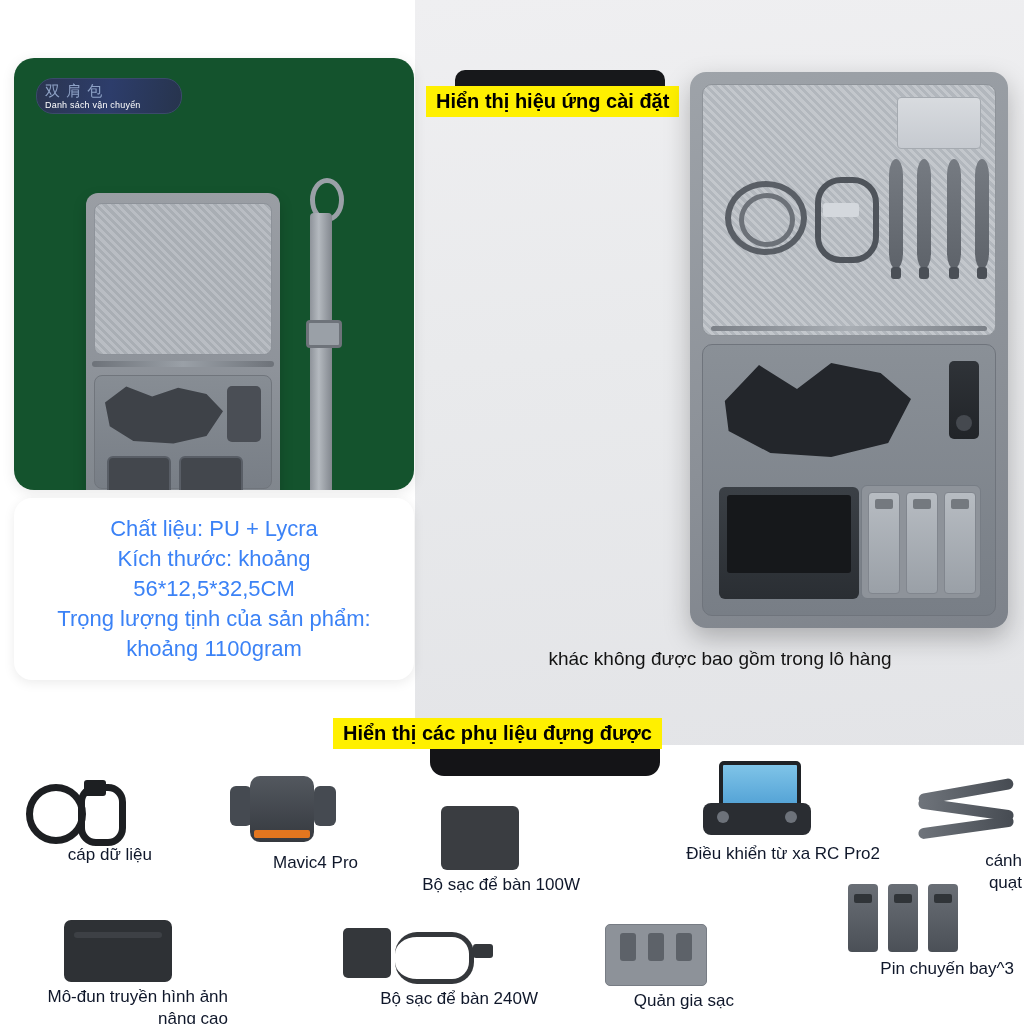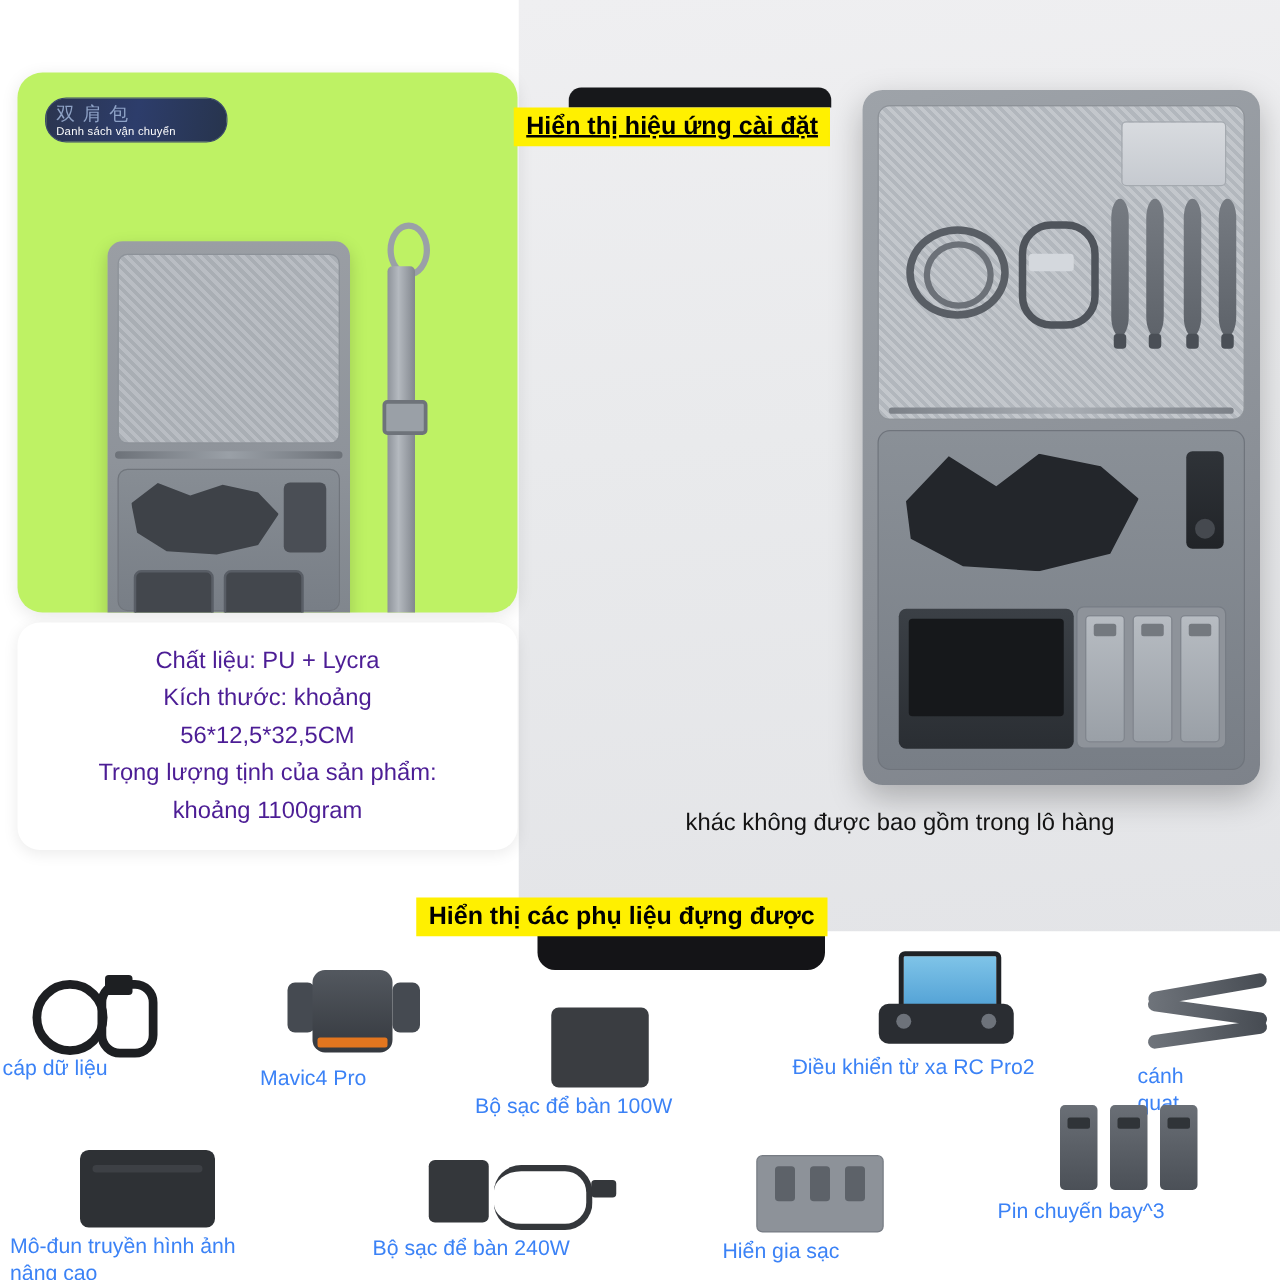"双 肩 包" .left-card { background: #bef264 -> #14532d }
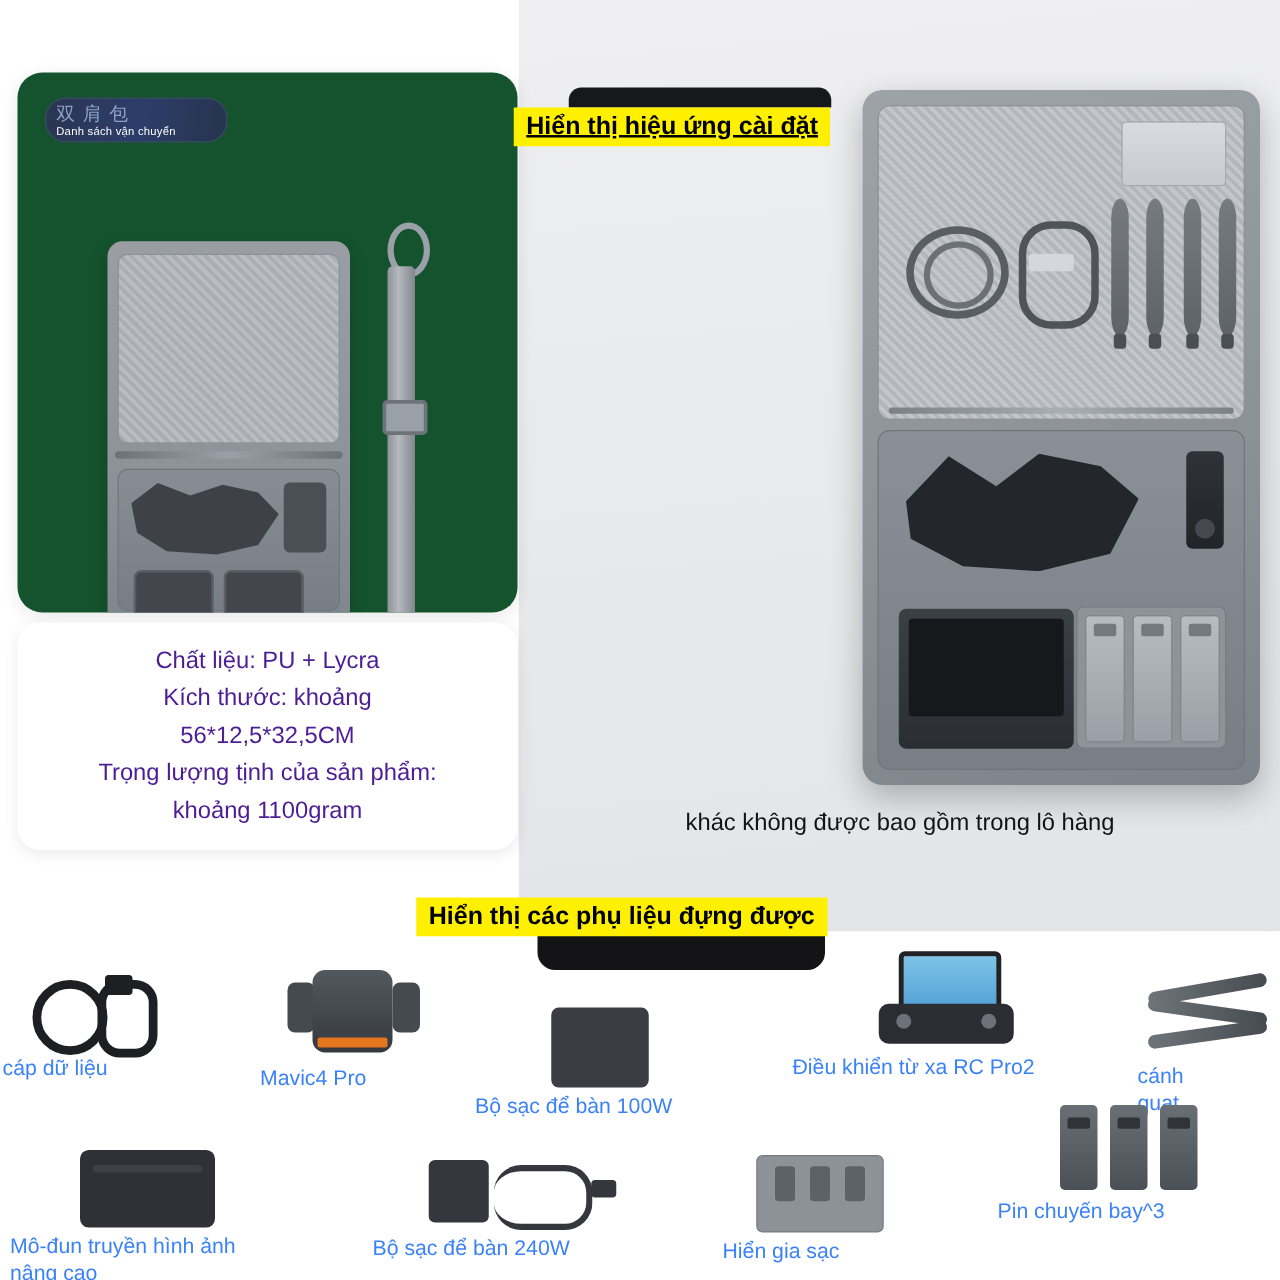"Hiển thị hiệu ứng cài" #hl-top { left: 411px -> 426px; text-decoration: underline -> none }
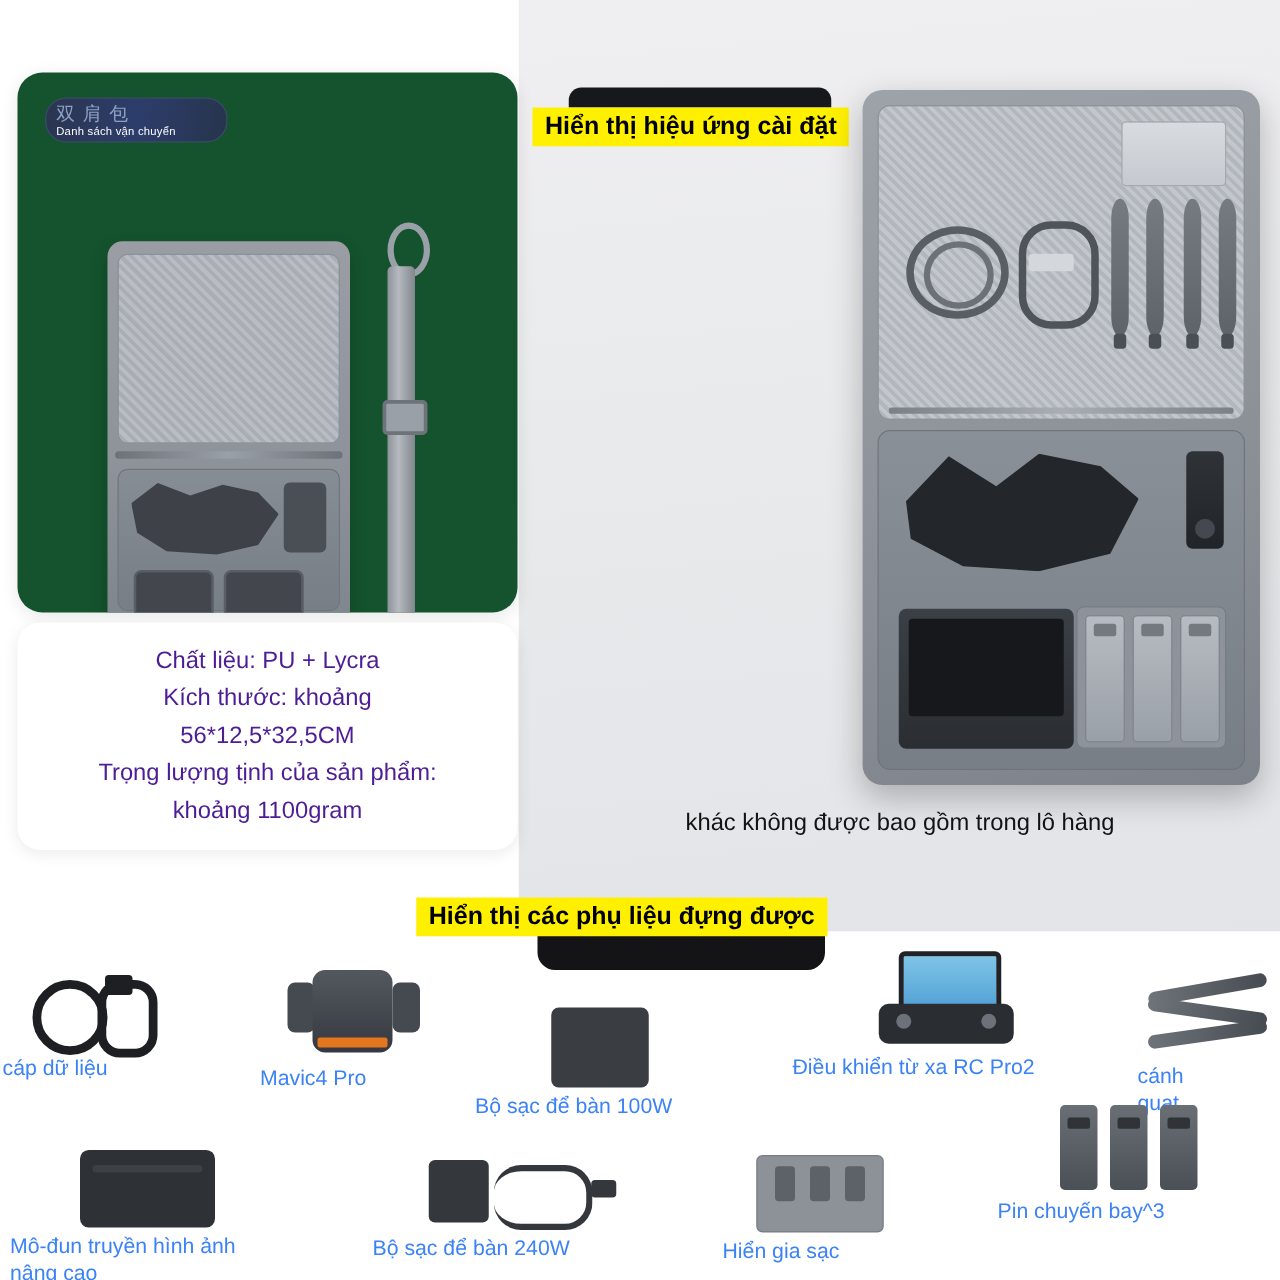"Chất liệu: PU + Lycra" .spec-line { color: #4c1d95 -> #3b82f6; font-size: 19px -> 22px }
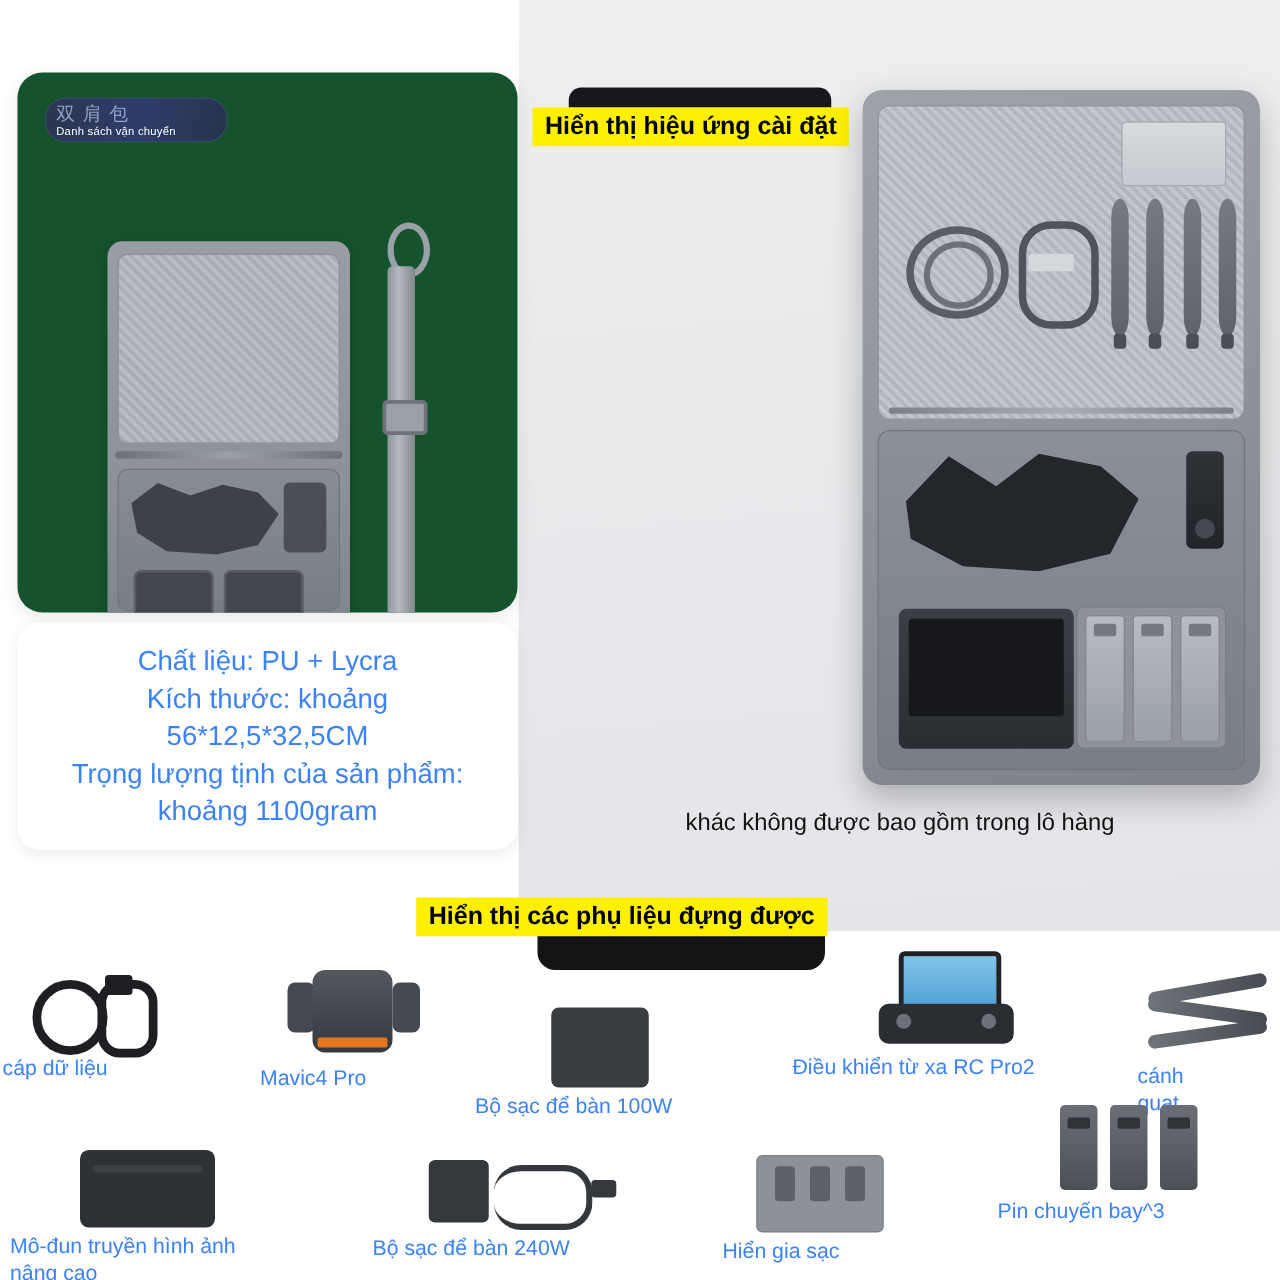"cáp dữ liệu" .acc { color: #3b82f6 -> #0f172a; text-align: left -> right }
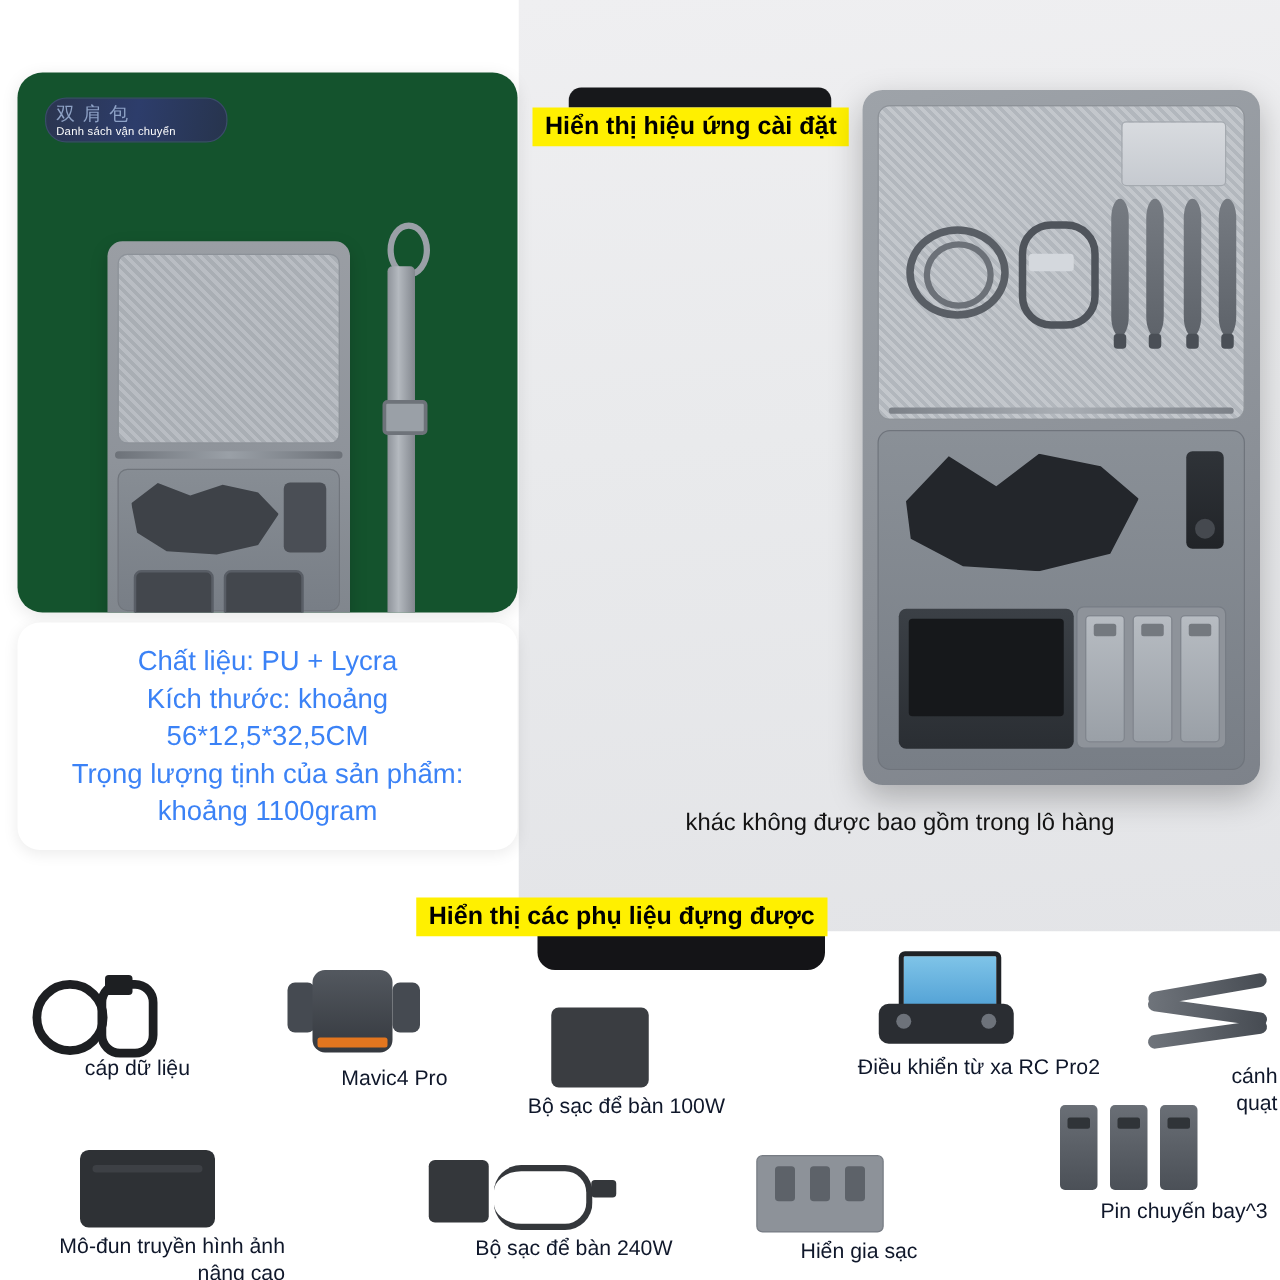"Hiển gia sạc" span.cap { text: Hiển -> Quản }
